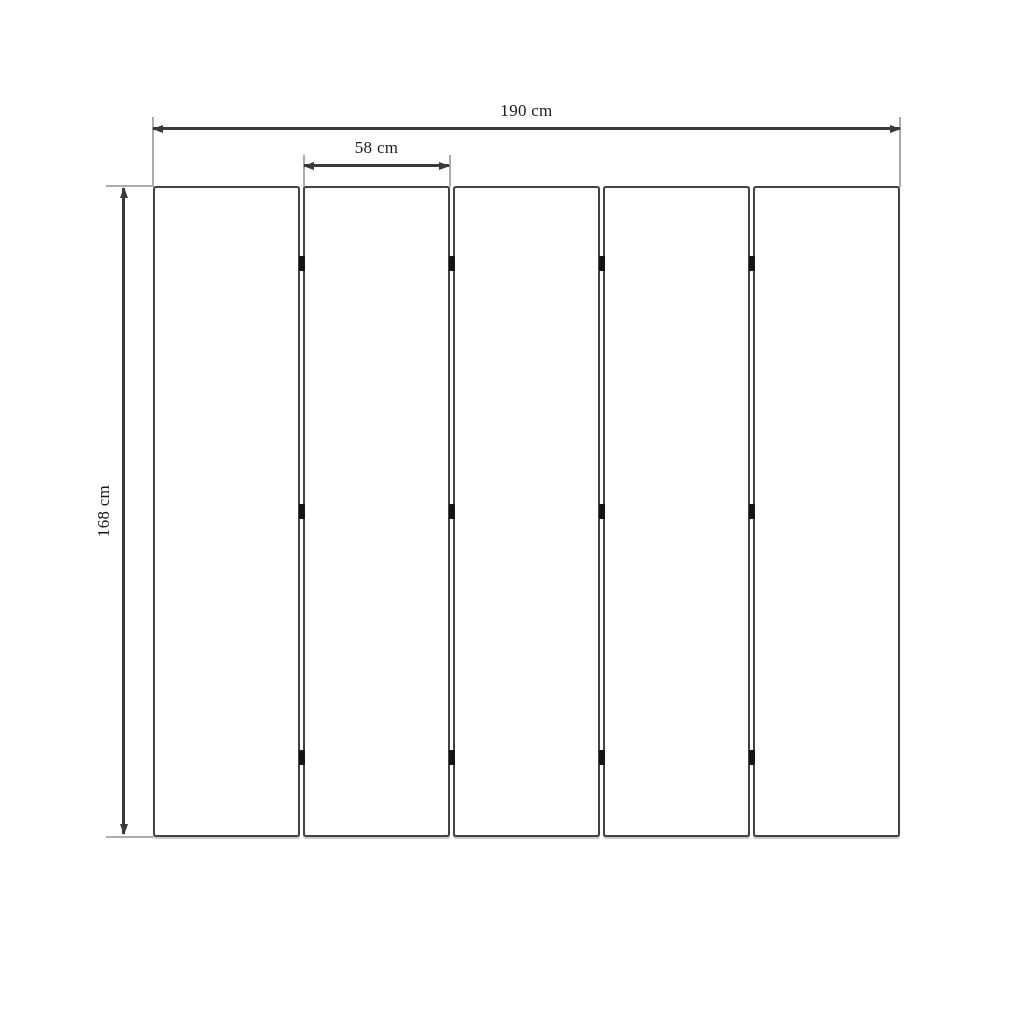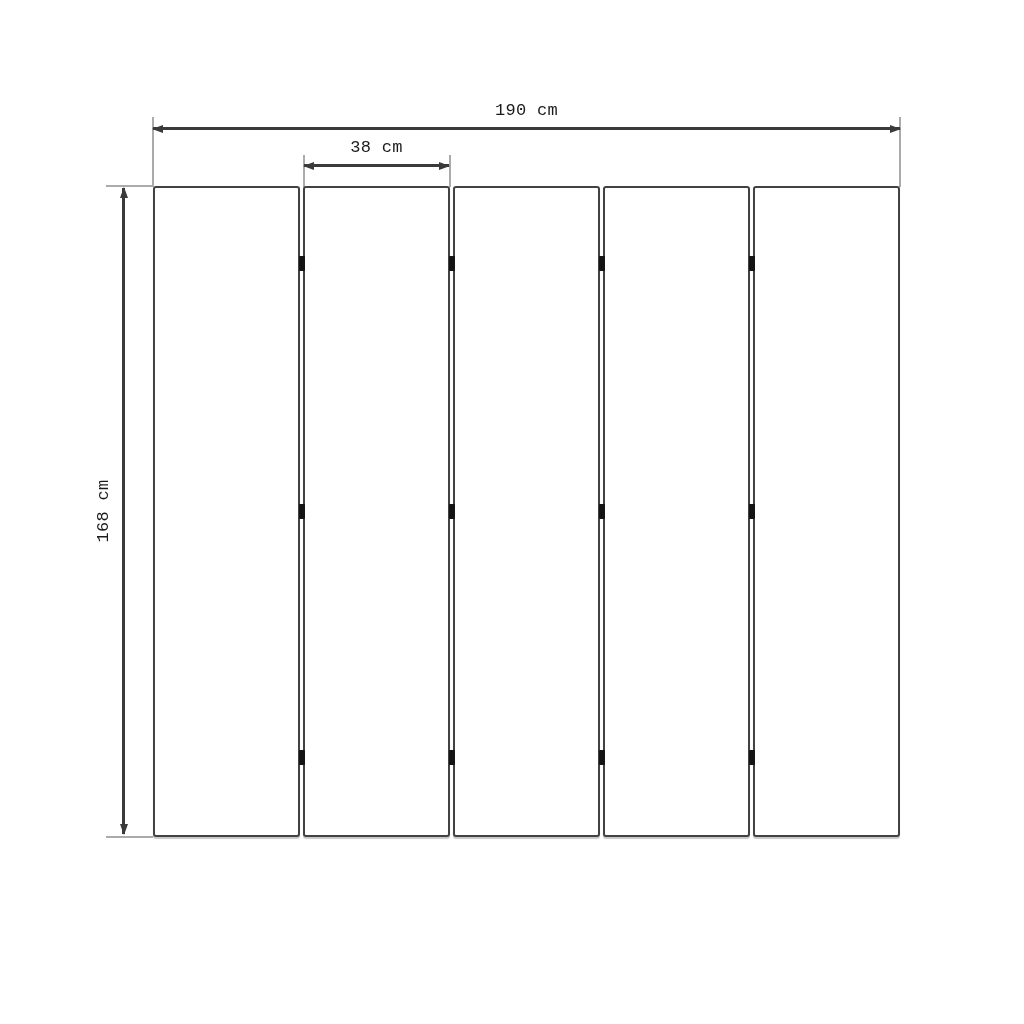"190 cm" .canvas { font-family: Liberation Mono, monospace -> Liberation Serif, serif }
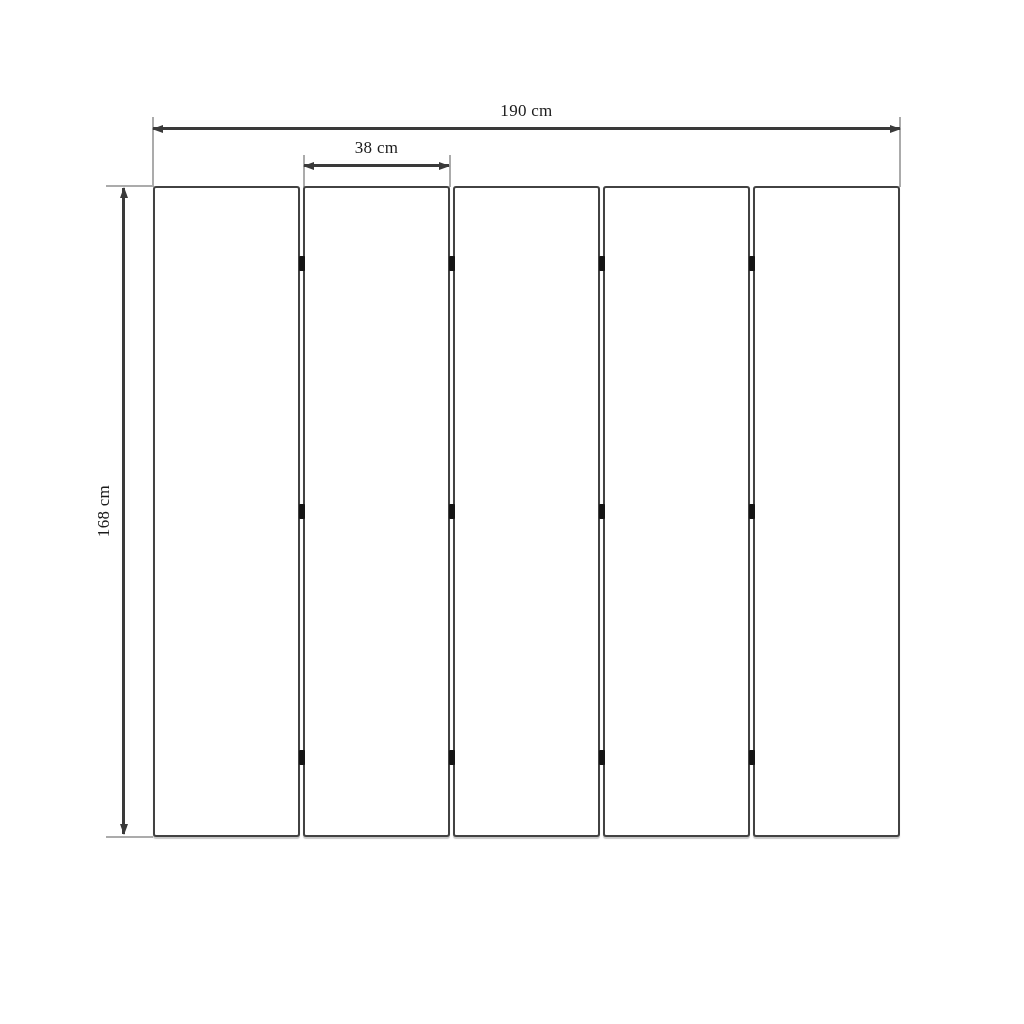"38 cm" div.dim-label { text: 38 -> 58 }
